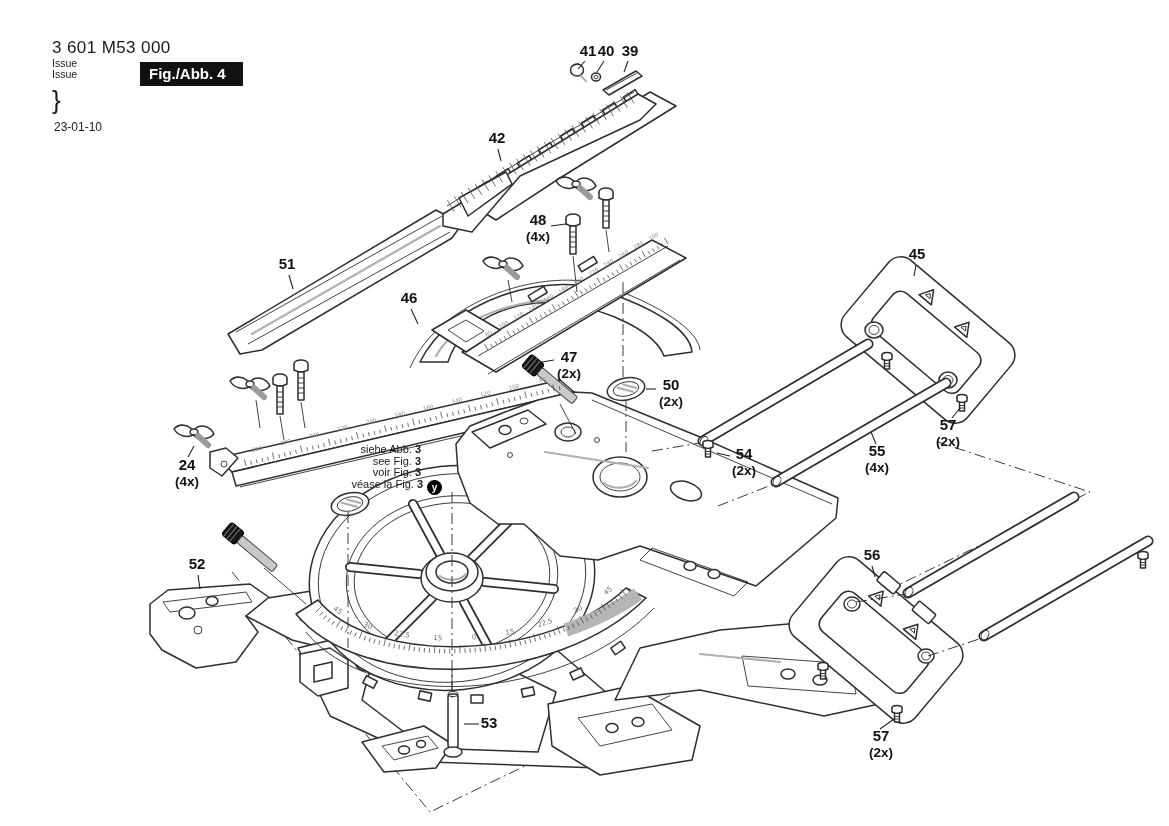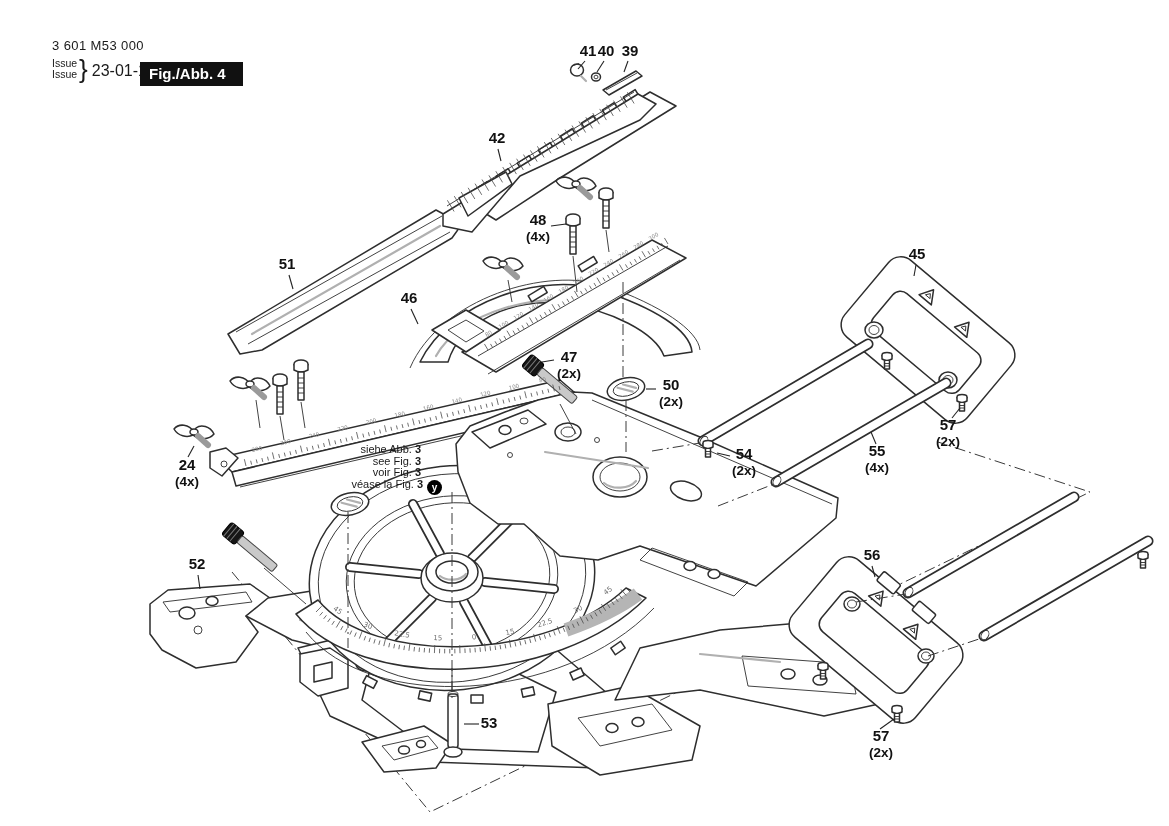"3 601 M53 000" .hdr-part { font-size: 13px -> 17px }
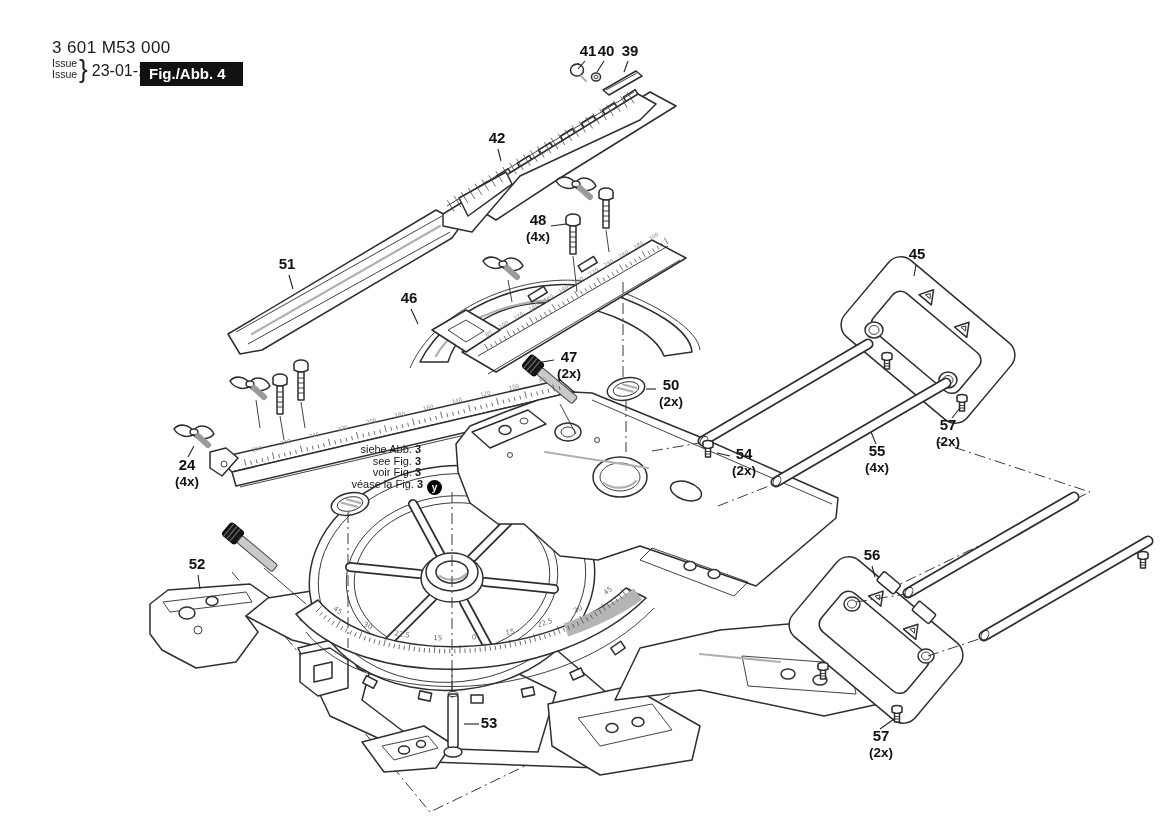"Issue" .hdr-issue { align-items: flex-end -> flex-start; flex-direction: none -> column; gap: 2px -> 9px }
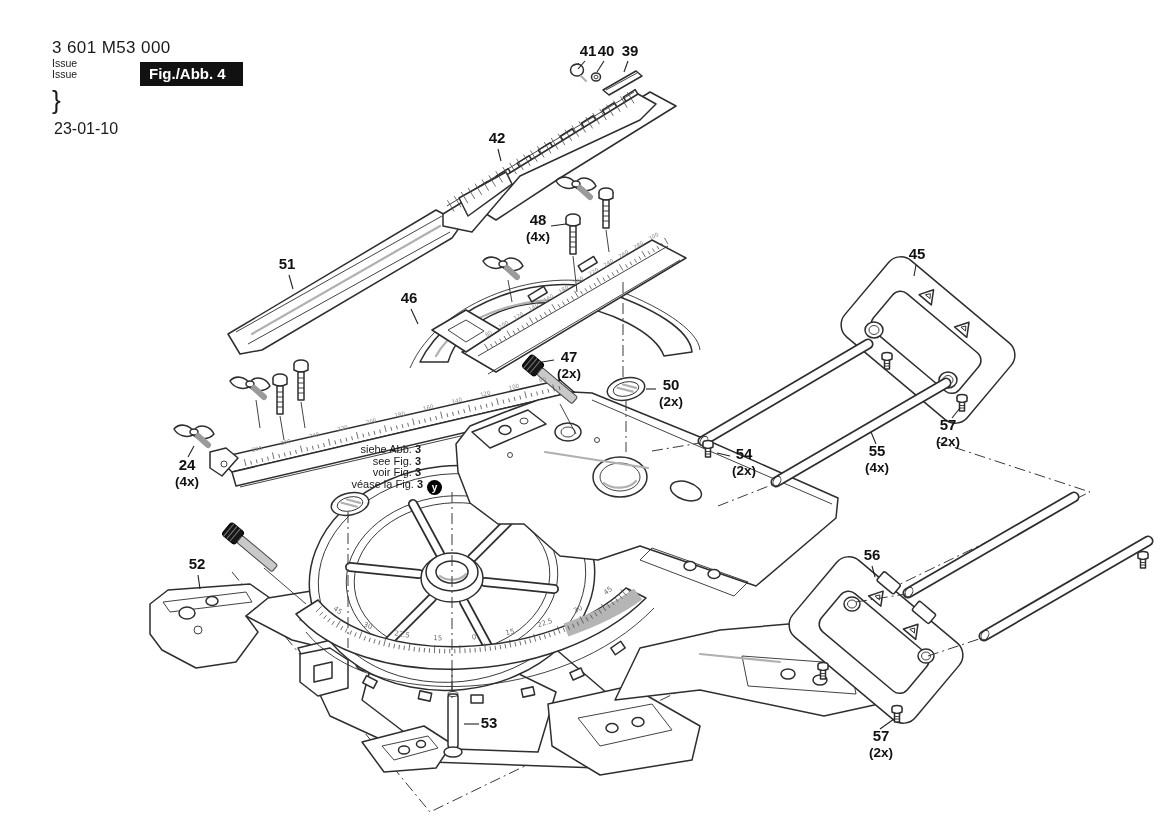"23-01-10" .hdr-issue .date { font-size: 16px -> 12px }
